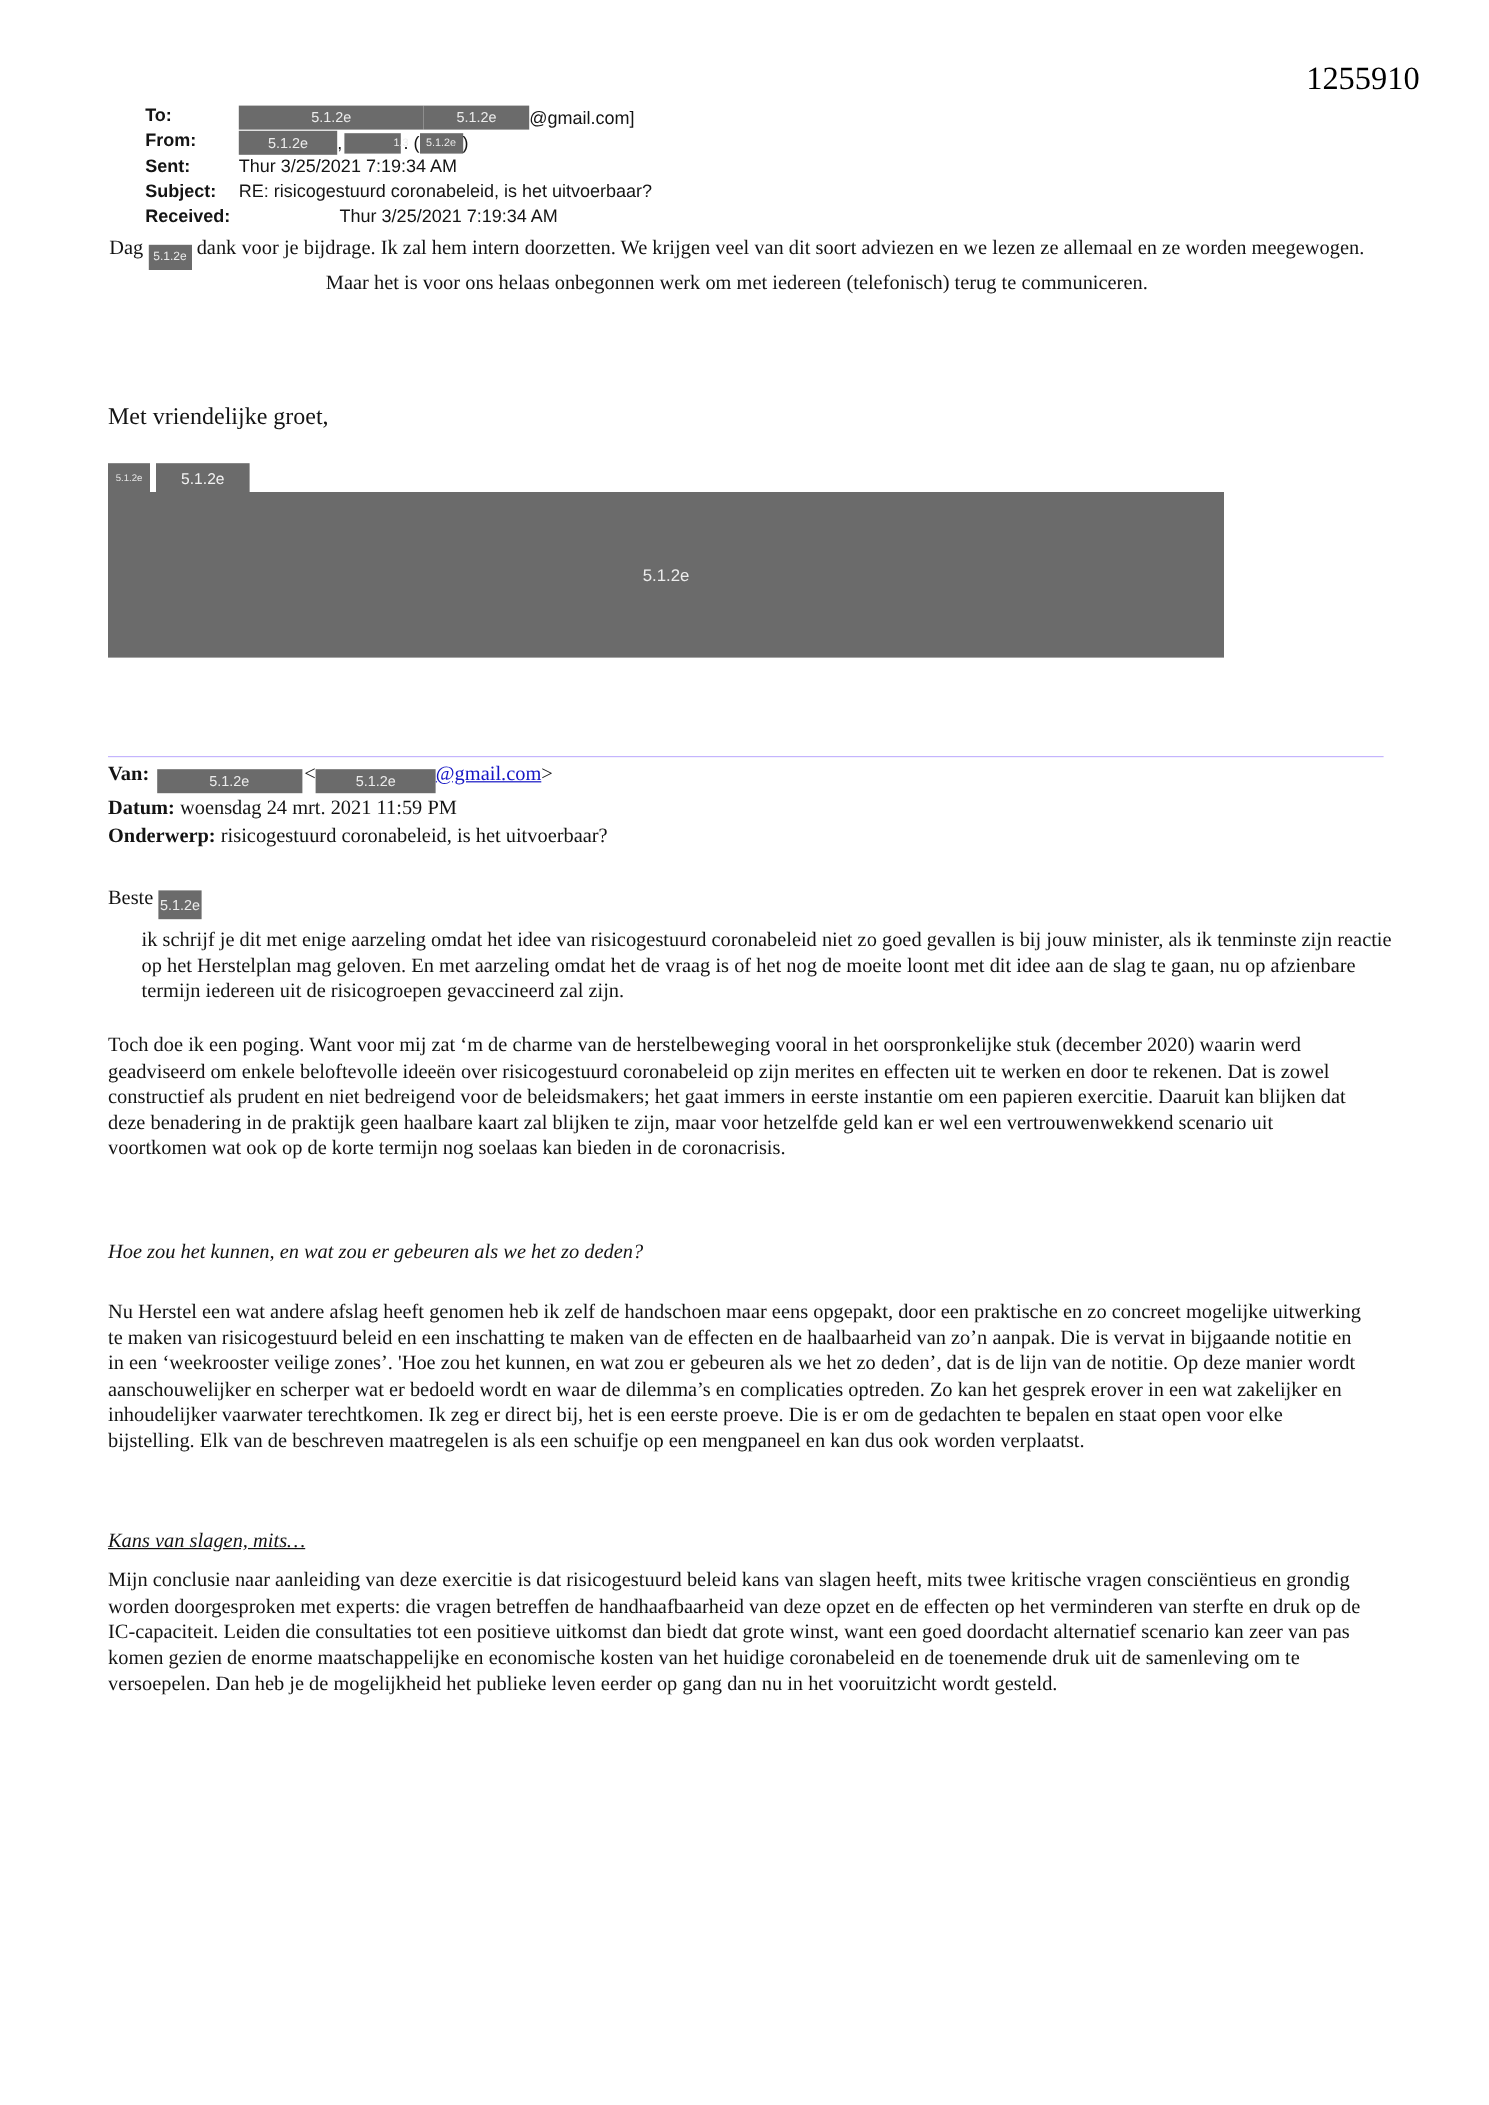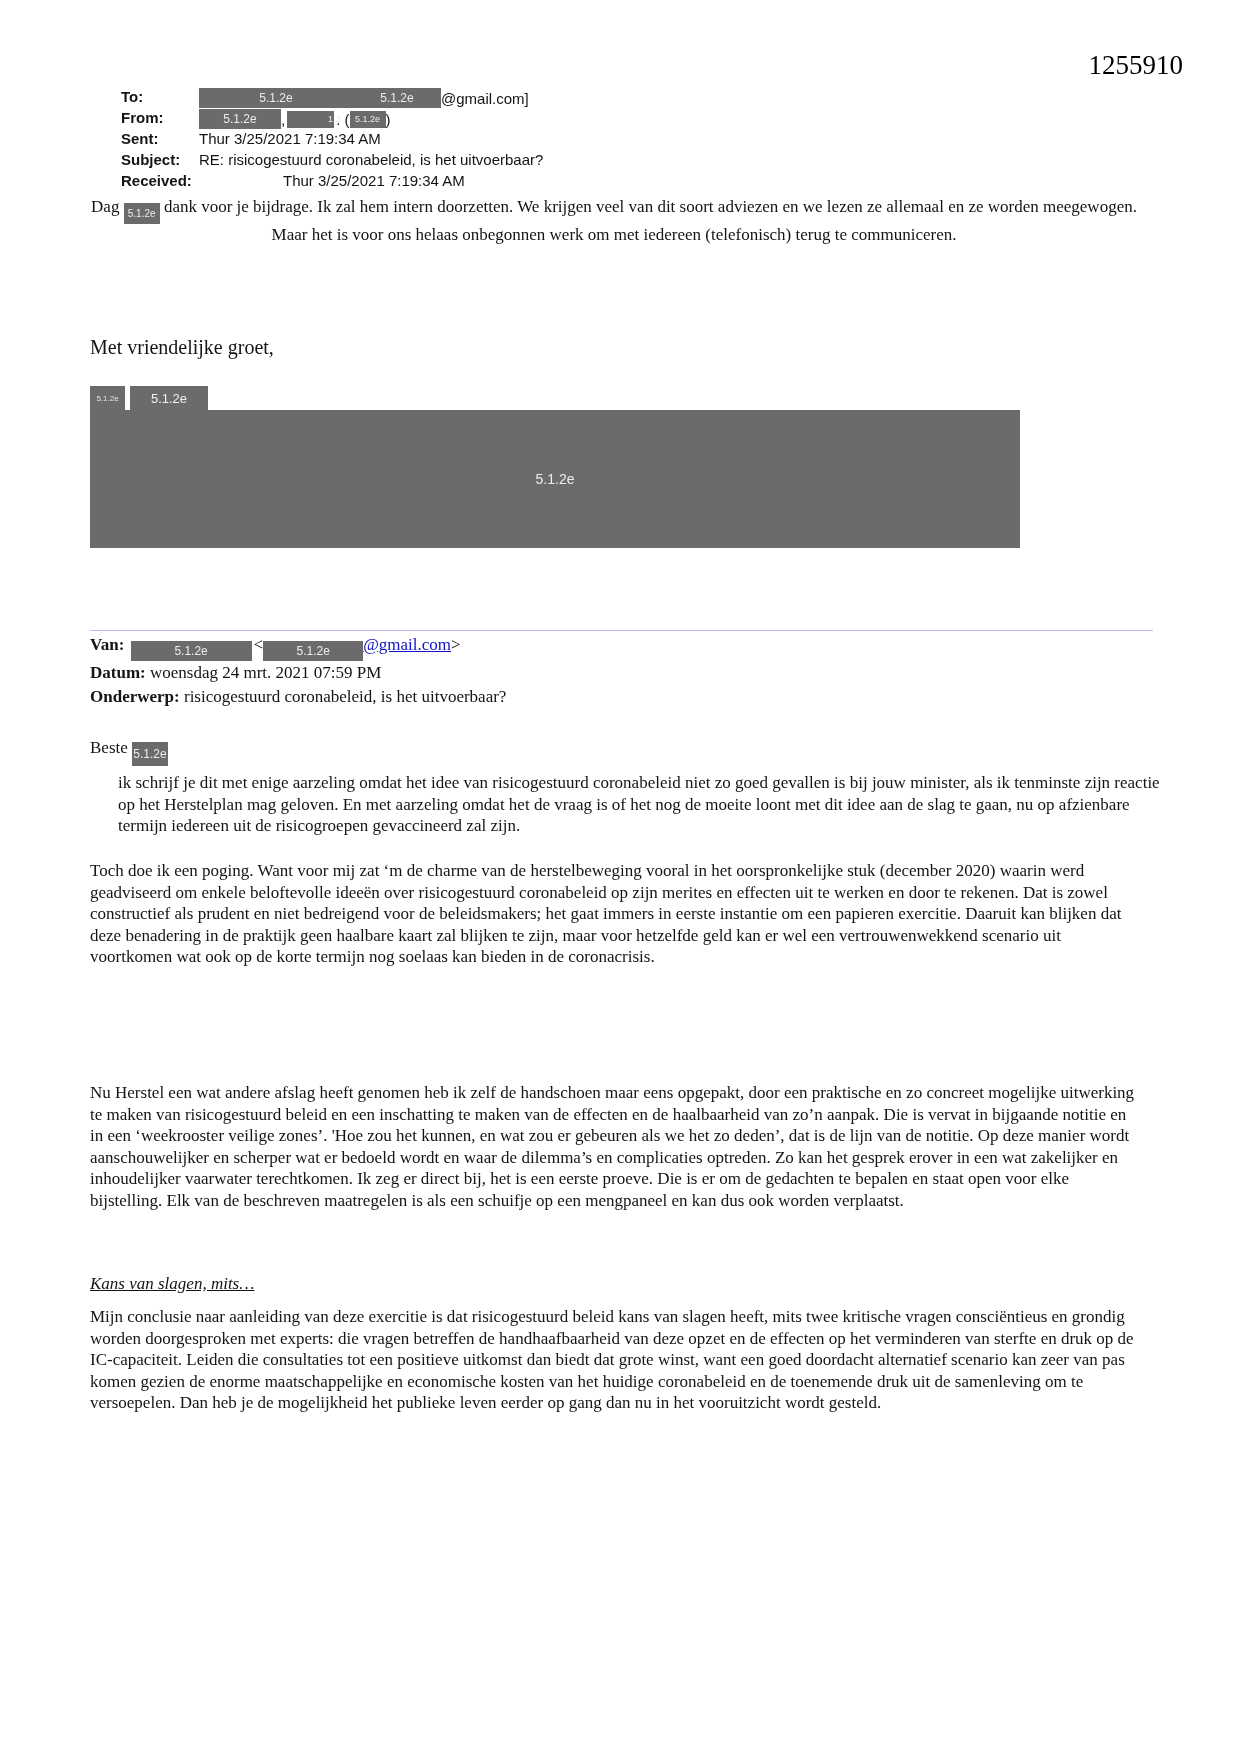"woensdag 24 mrt. 2021 07:59" span { text: 07:59 -> 11:59 }
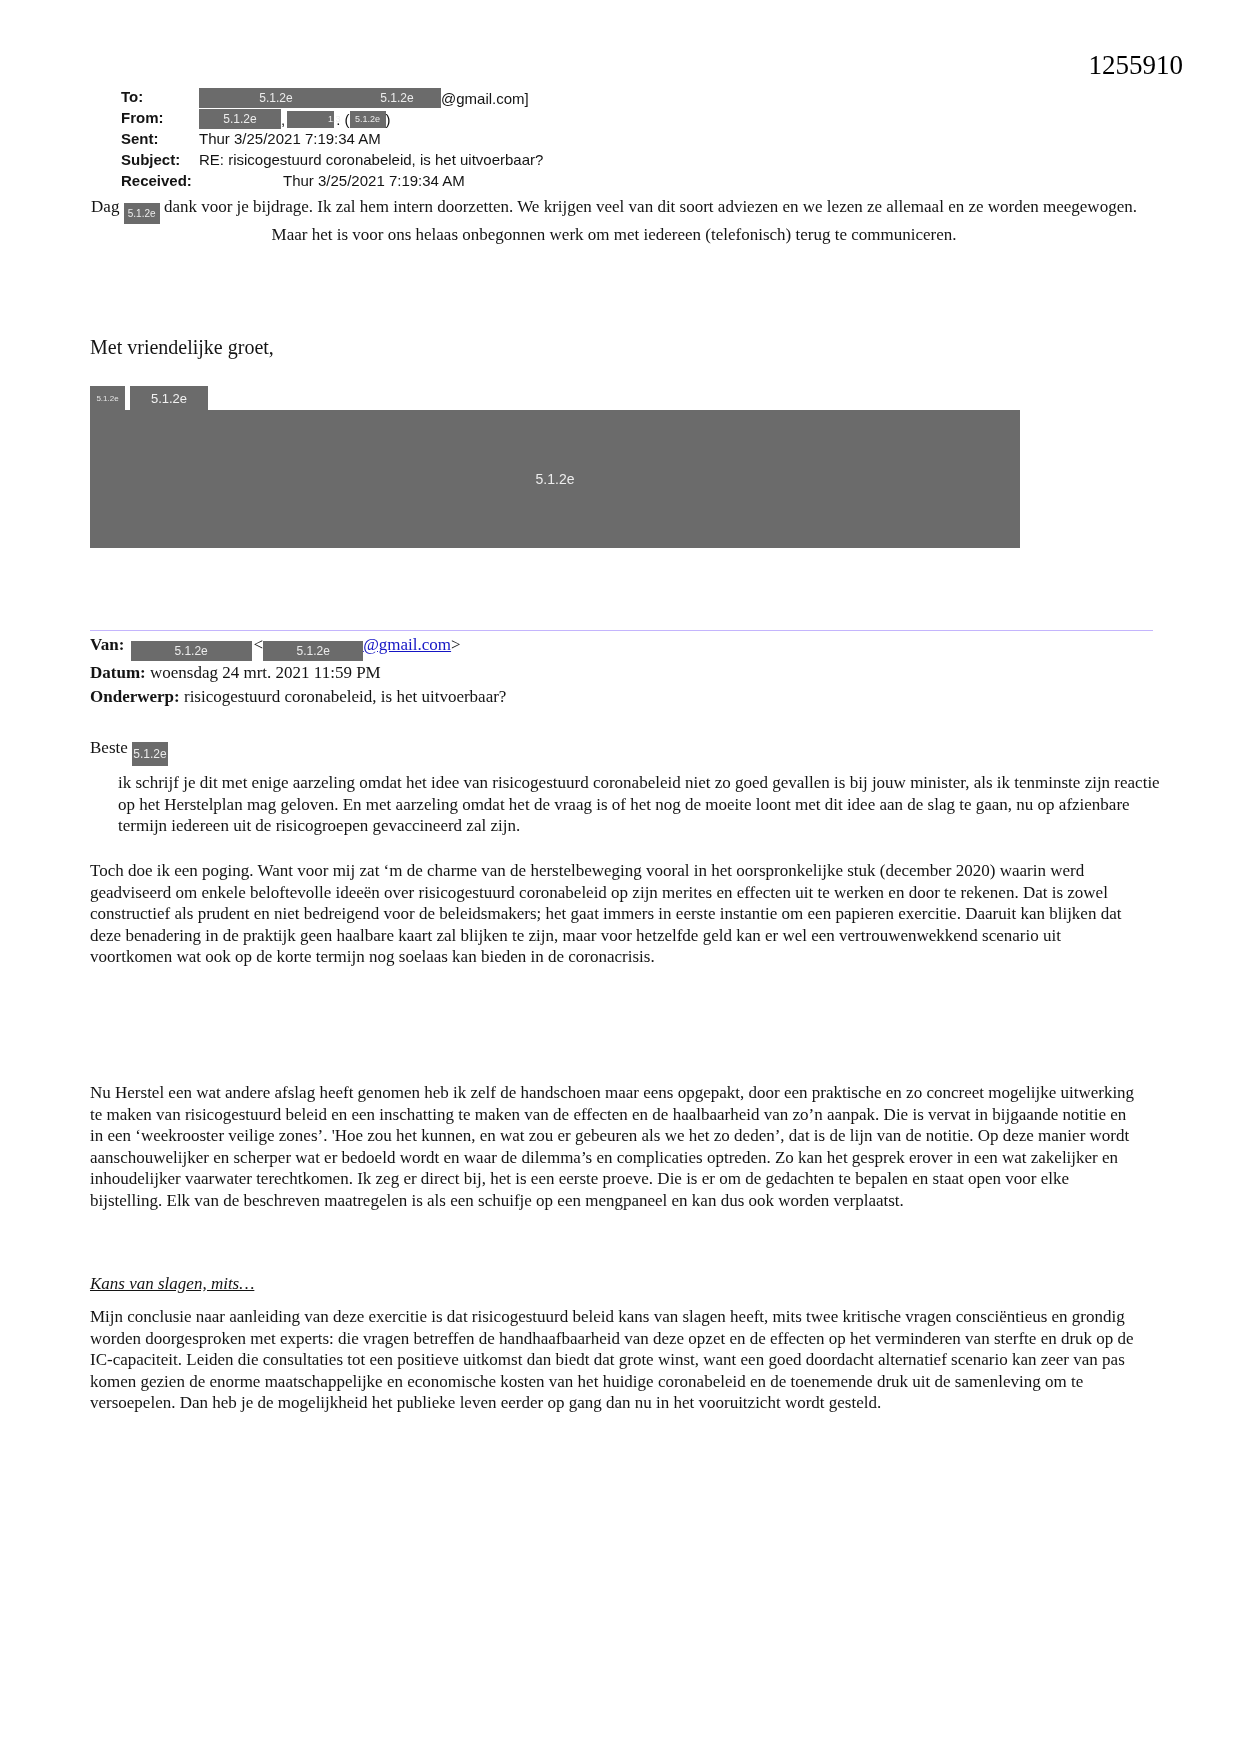"Hoe zou het kunnen, en" div.h-italic1 { html: none -> <div>Hoe zou het kunnen, en wat zou er gebeuren als we het zo deden?</div> }
